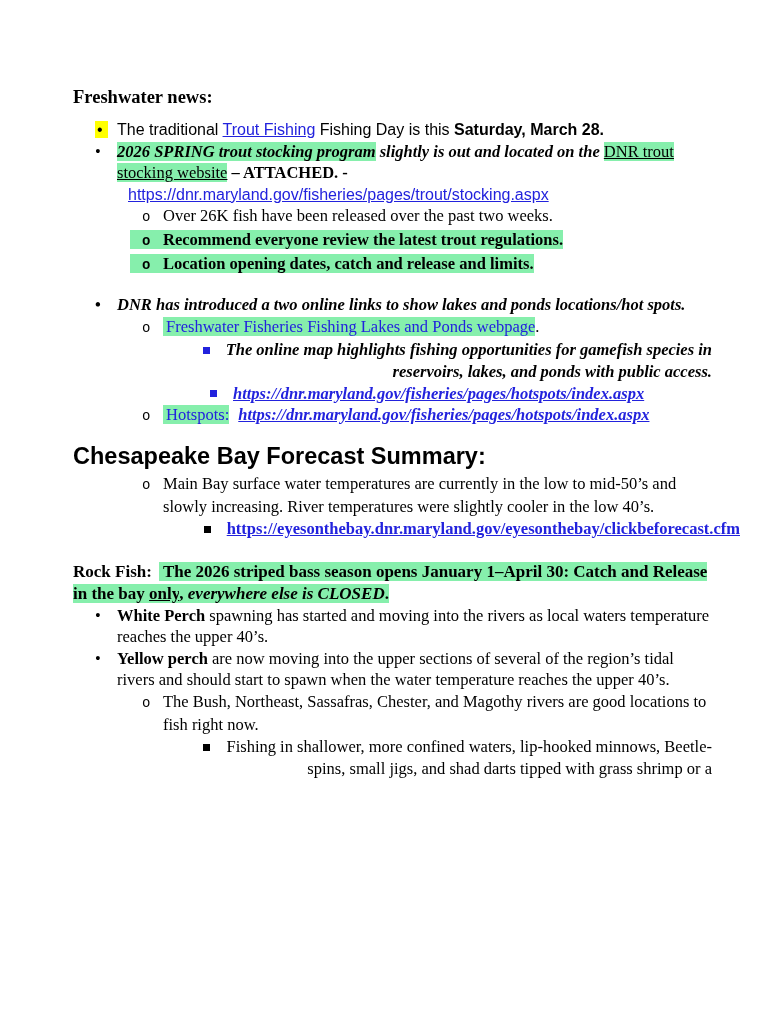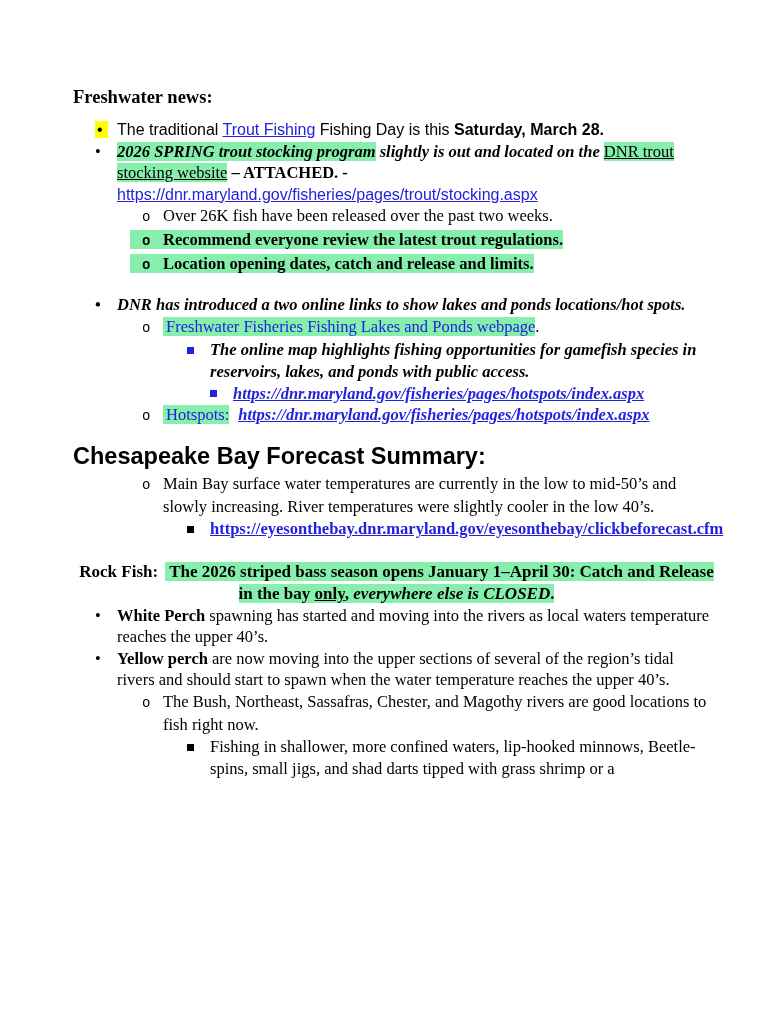"https://dnr.maryland.gov/fisheries/pages/trout/s" .urlline { margin-left: 0 -> 11px }
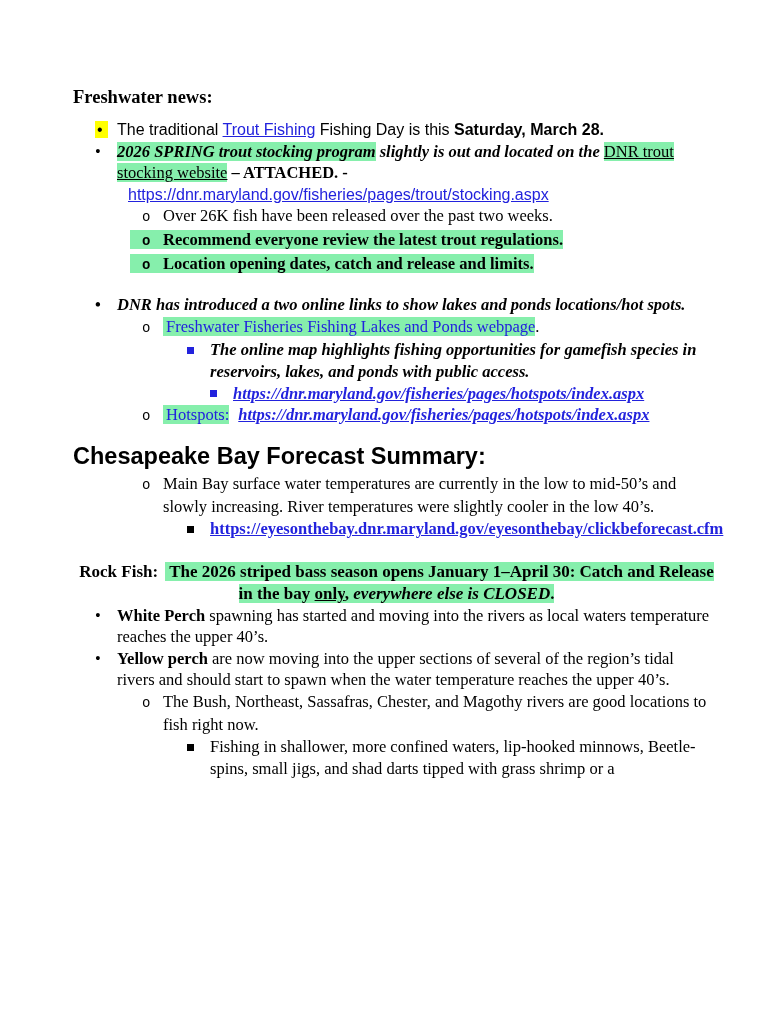"The online map highlights fishing" .l3 { text-align: none -> right }
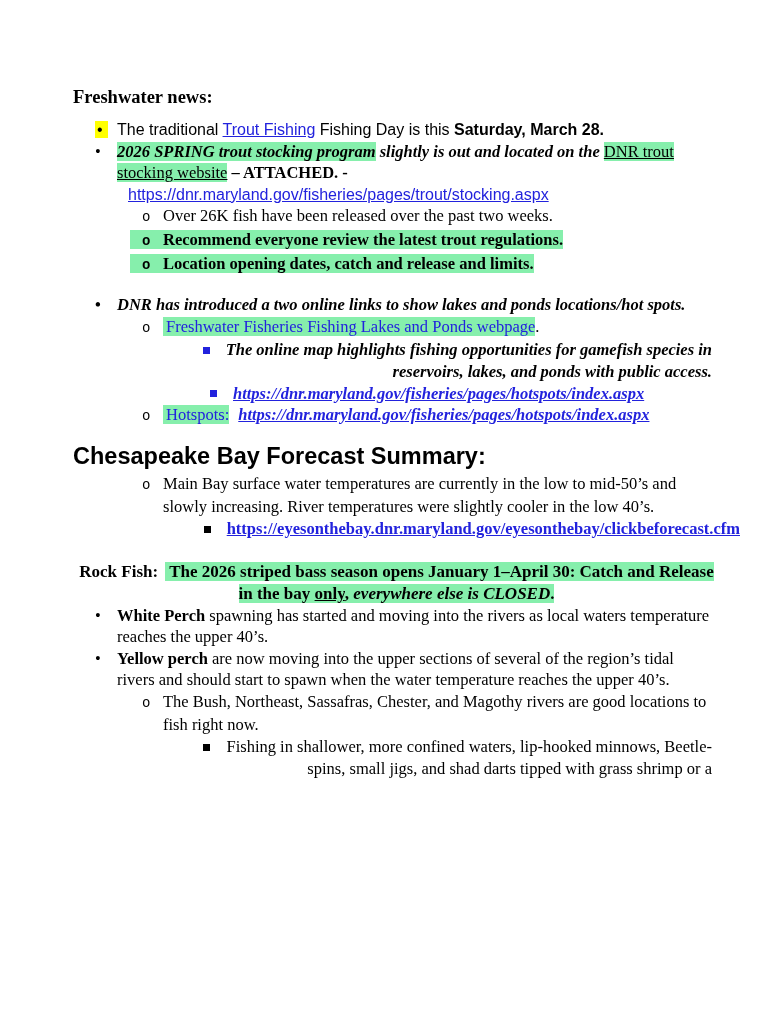"Rock Fish: The 2026 striped" .rock { text-align: center -> none }
